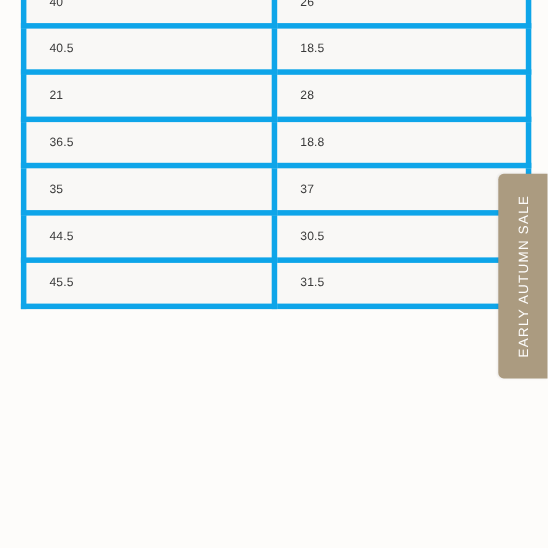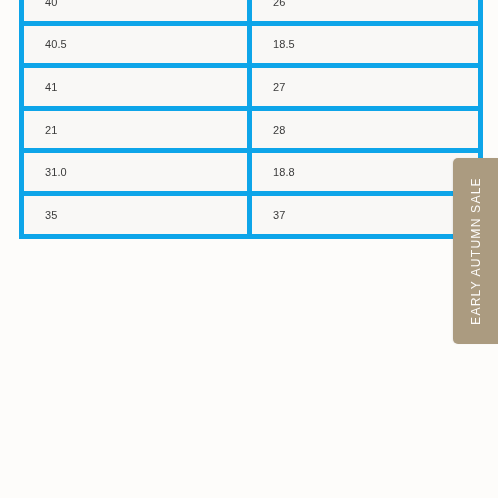"41" tr { html: <tr> <td>41</td> <td>27</td> </tr> -> none }
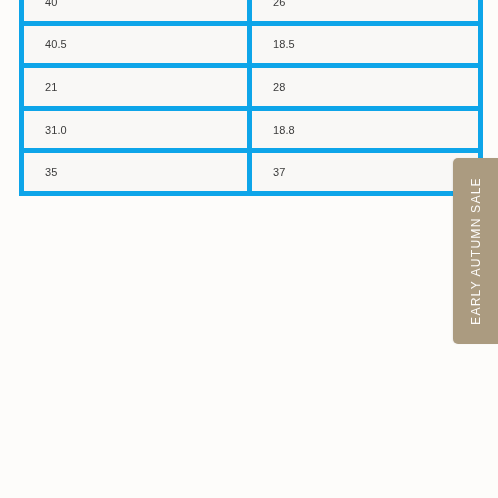"31.0" td.eu-cell { text: 31.0 -> 36.5 }
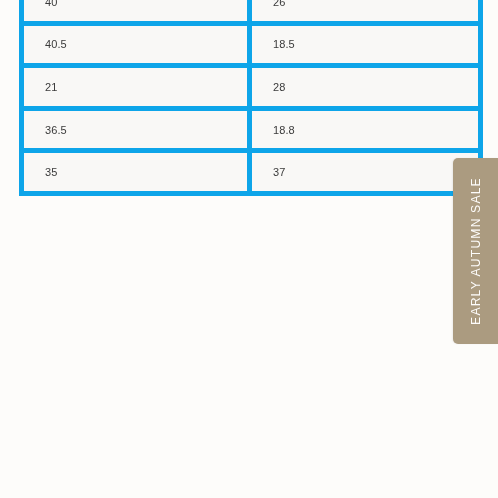"44.5" tr { html: none -> <tr> <td>44.5</td> <td>30.5</td> </tr> }
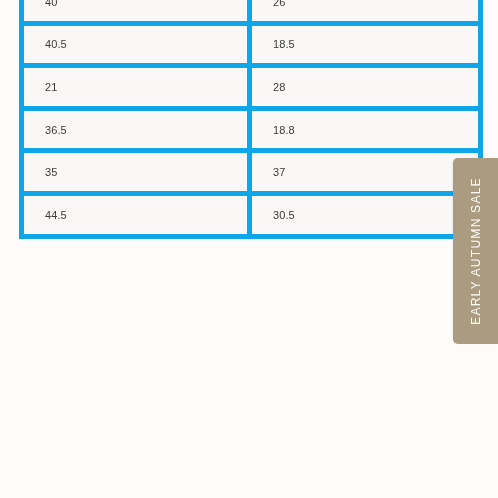"45.5" tr { html: none -> <tr> <td>45.5</td> <td>31.5</td> </tr> }
